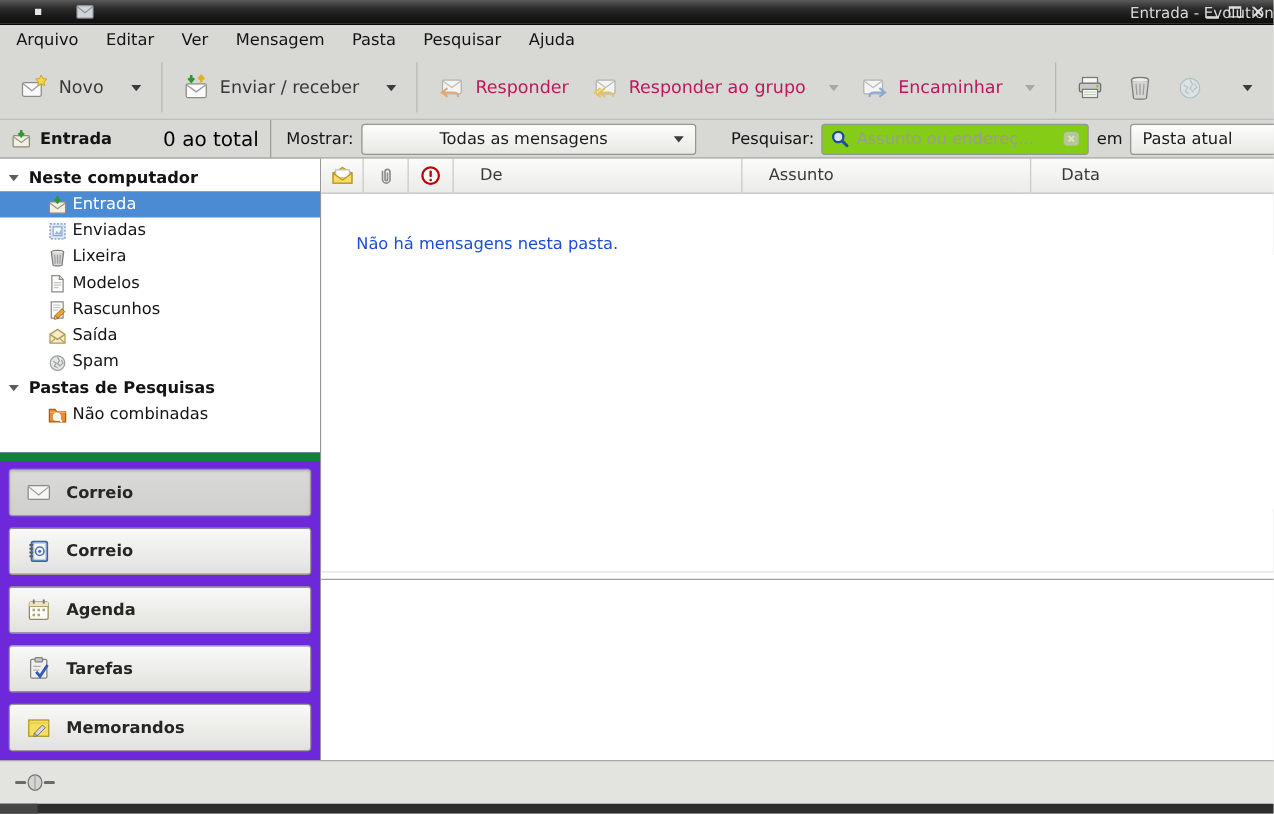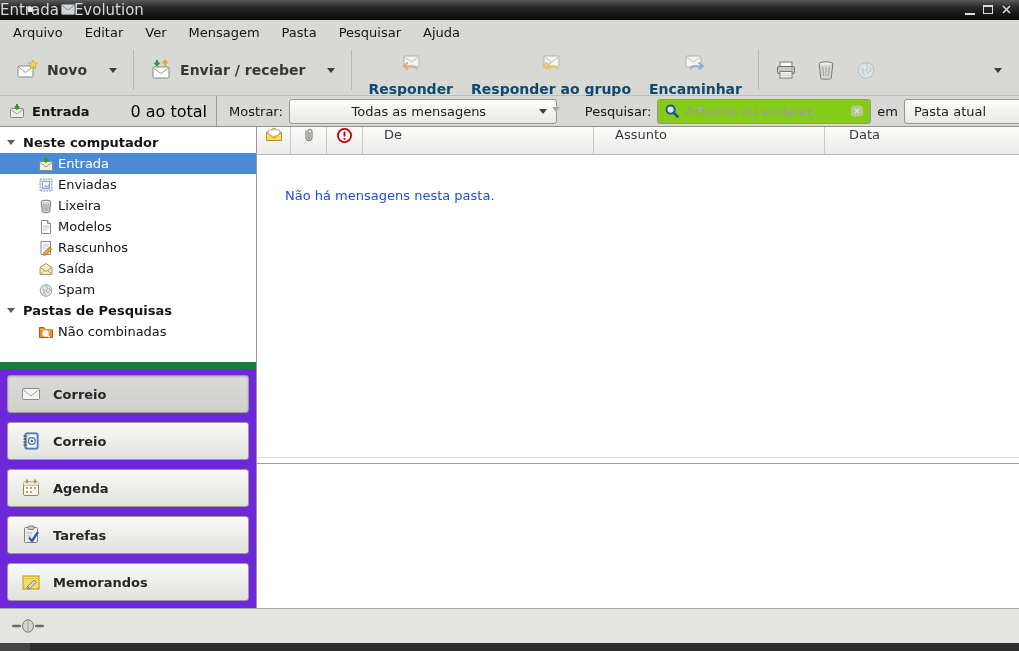"Entrada - Evolution" .tb-title { font-size: 15px -> 12px; text-align: left -> right }
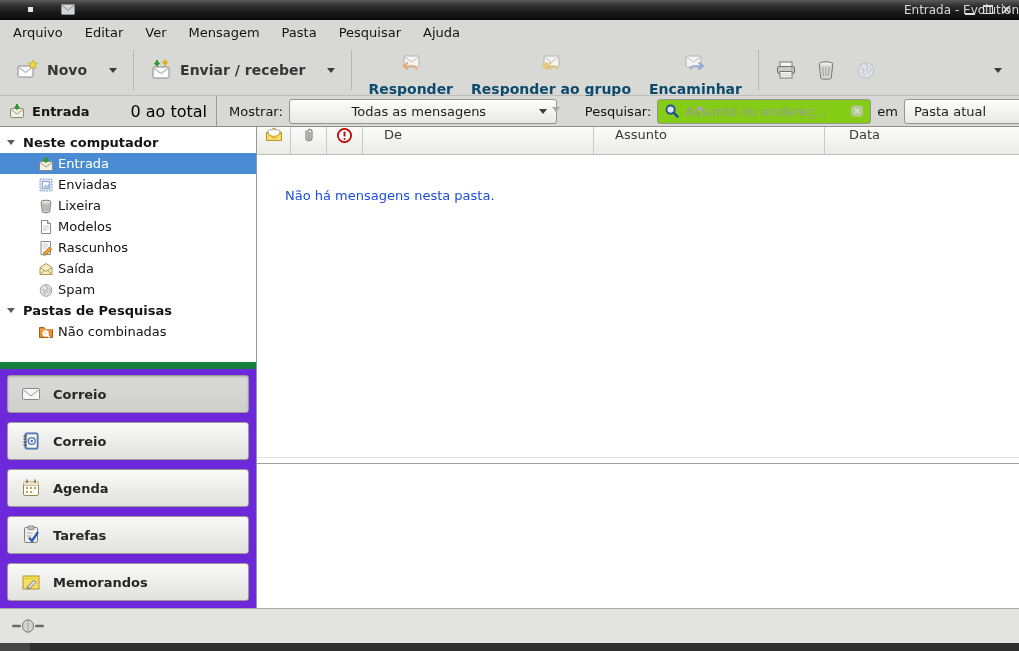"Novo" .toolbar { font-weight: bold -> none }
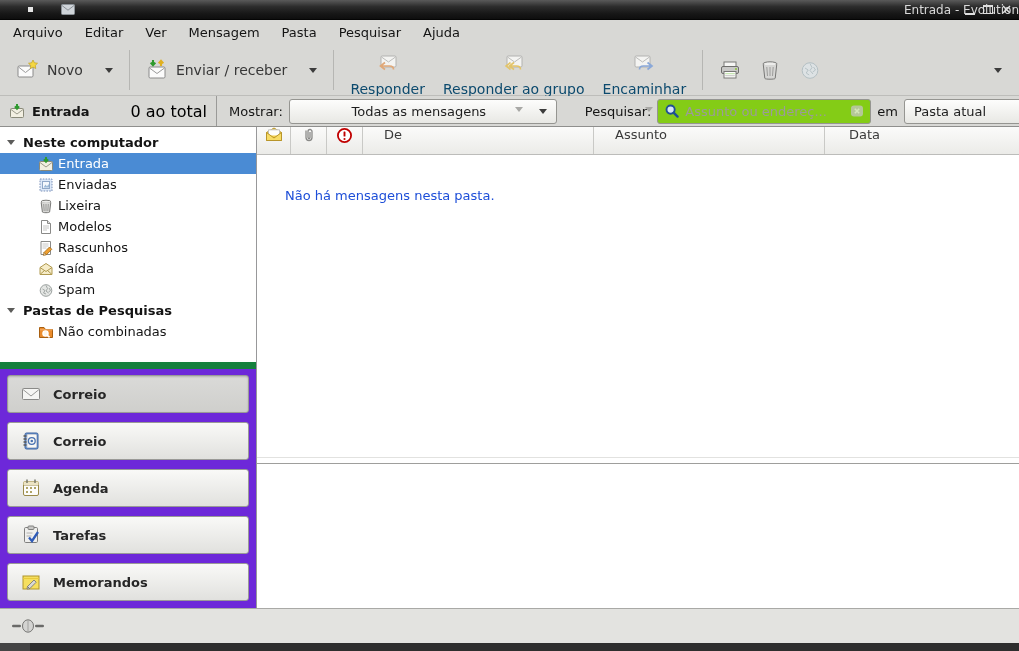"Responder" .tbtn.disabled { color: #0c4a6e -> #be185d; flex-direction: column -> none }
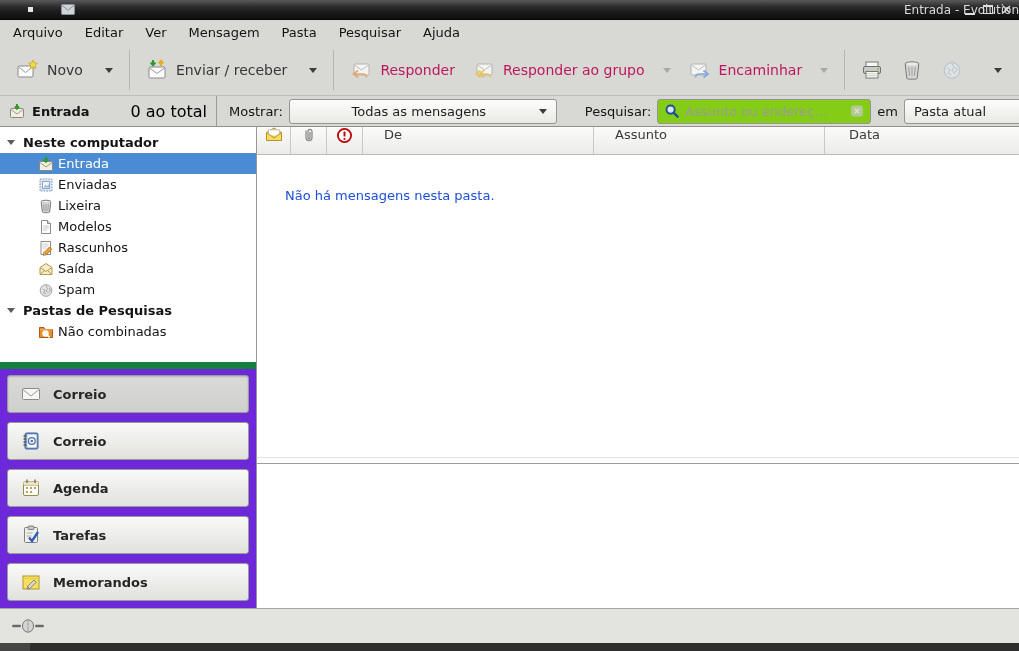"De" .col { align-items: none -> center }
